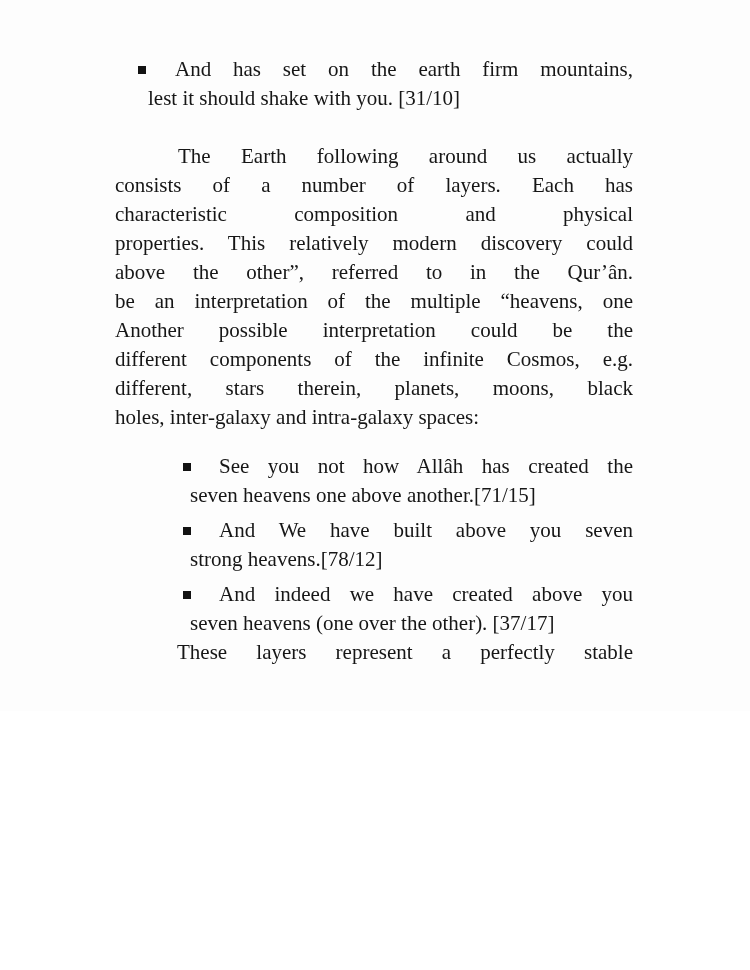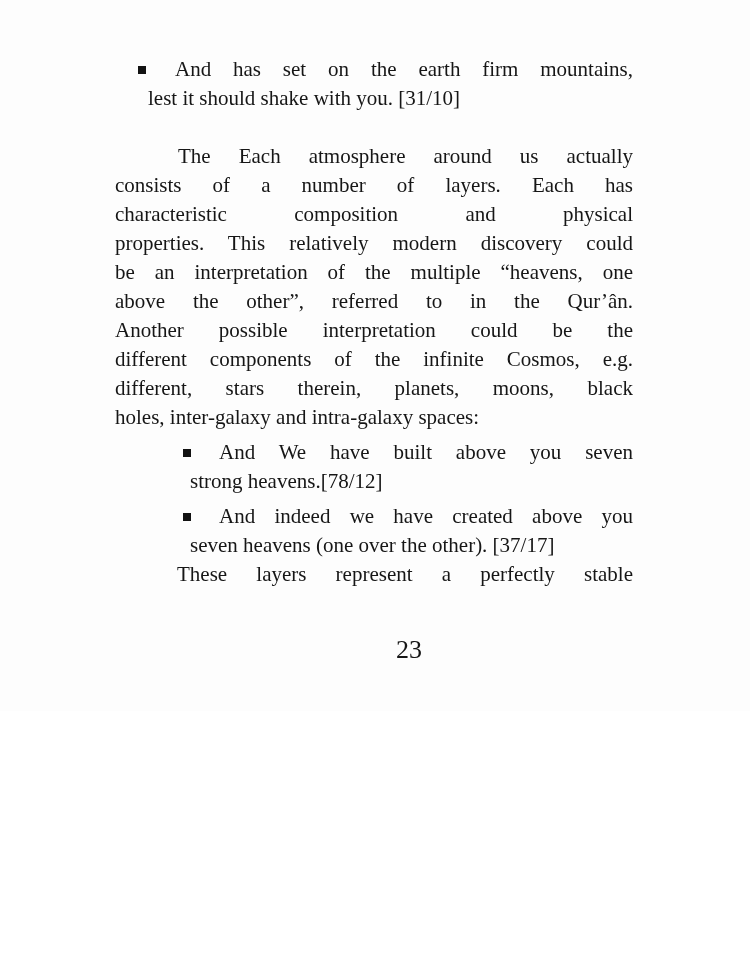"The Each atmosphere around us" div.line { text: Each atmosphere -> Earth following }
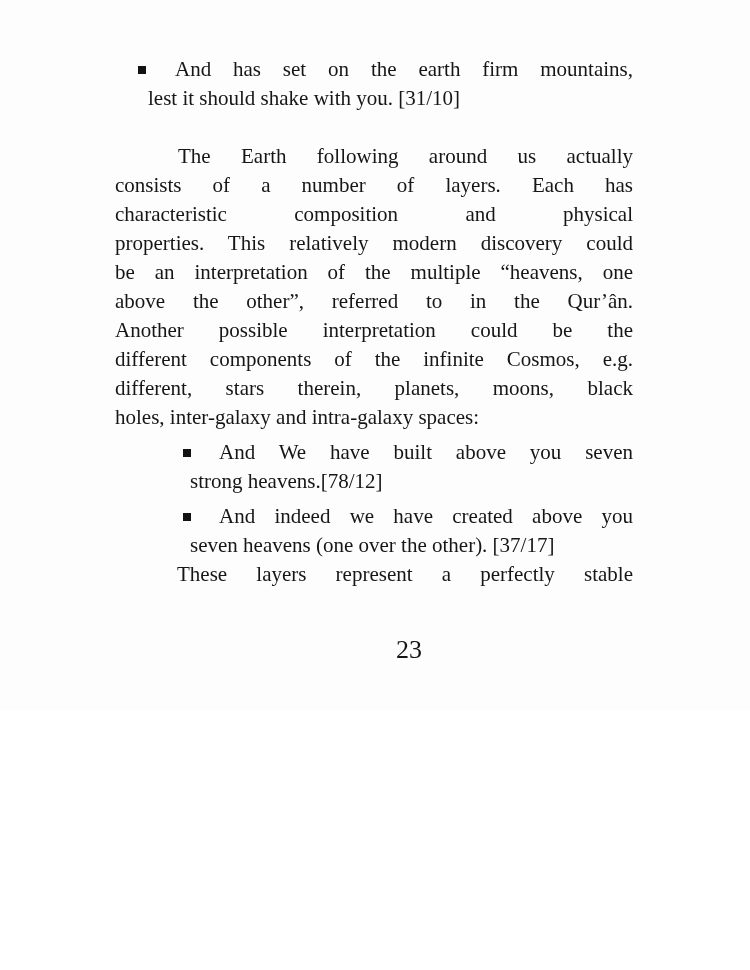"be an interpretation of the" div.line { order: before "above the other”, referred to" -> after "above the other”, referred to" }
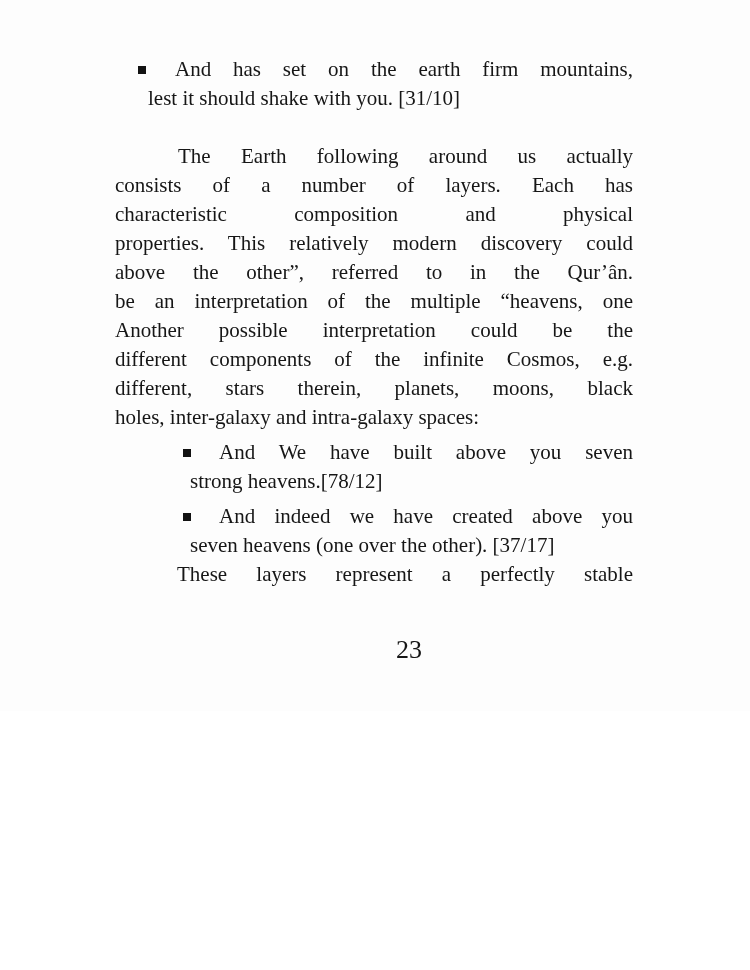"See you not how Allâh" div.quote-block { html: none -> <div> <span></span> <div>See you not how Allâh has created the</div> <div>seven heavens one above another.[71/15]</div> </div> }
